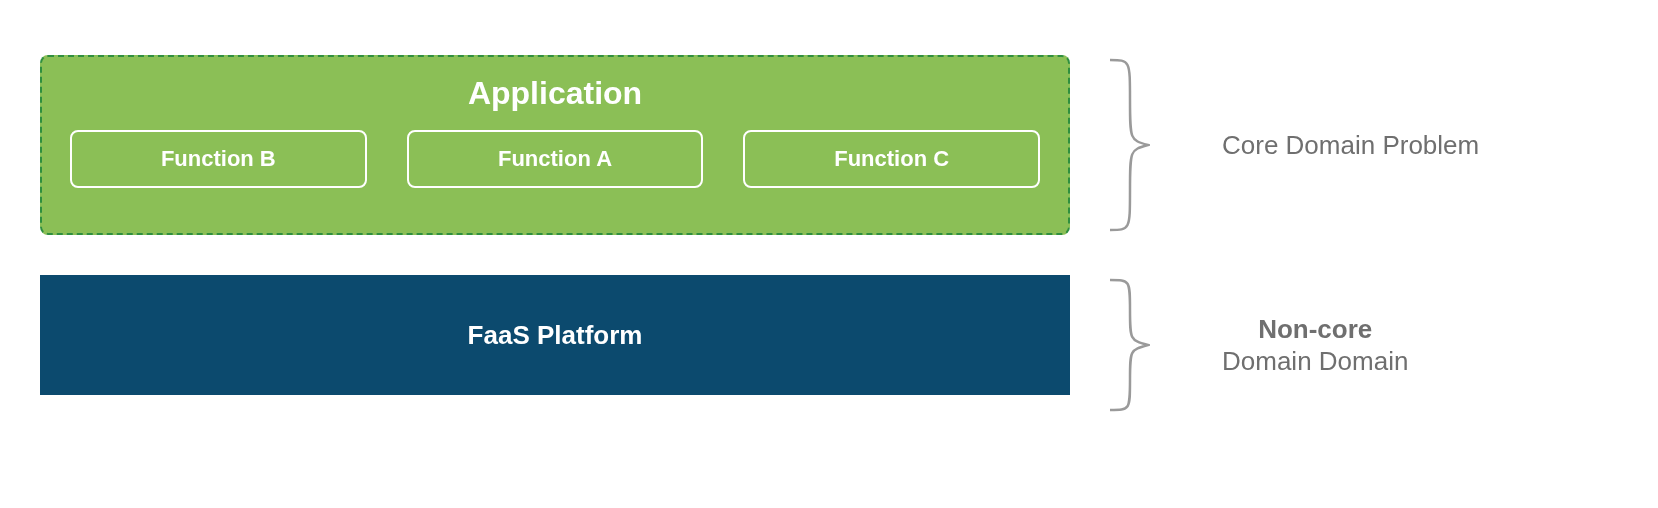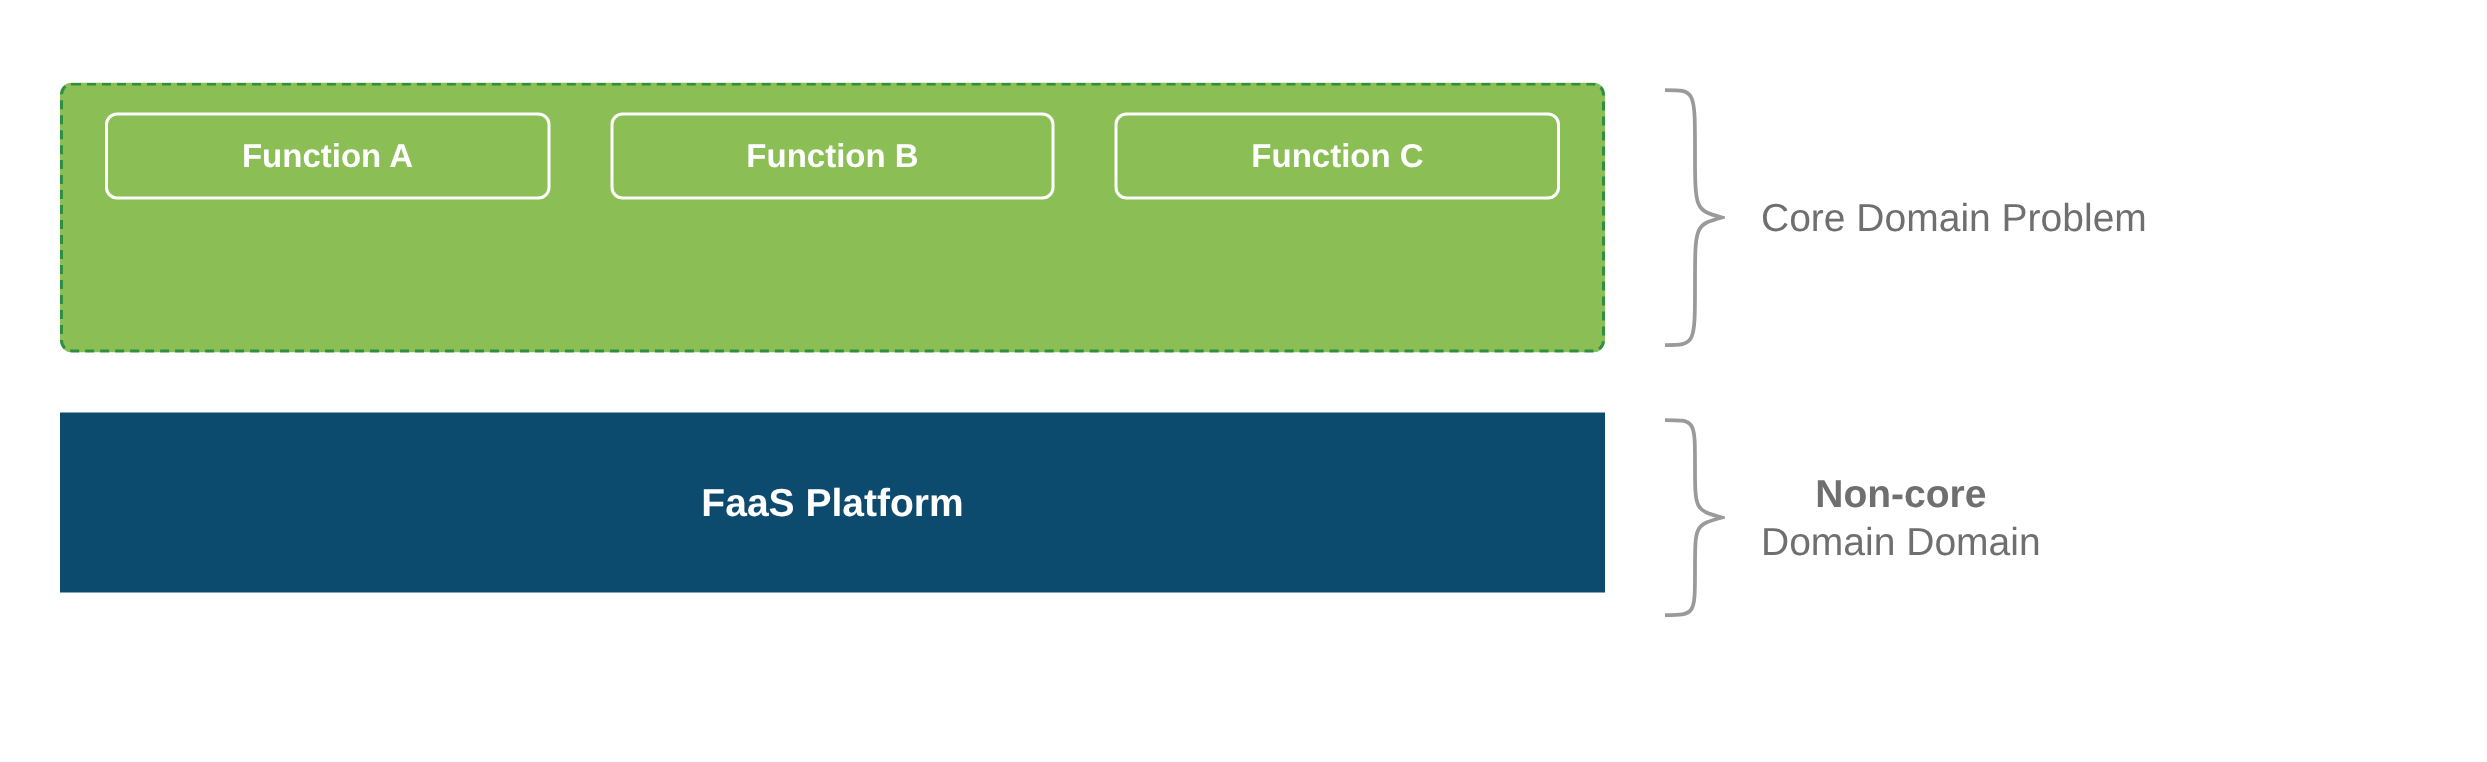"Application" div.app-title { html: none -> <div>Application</div> }
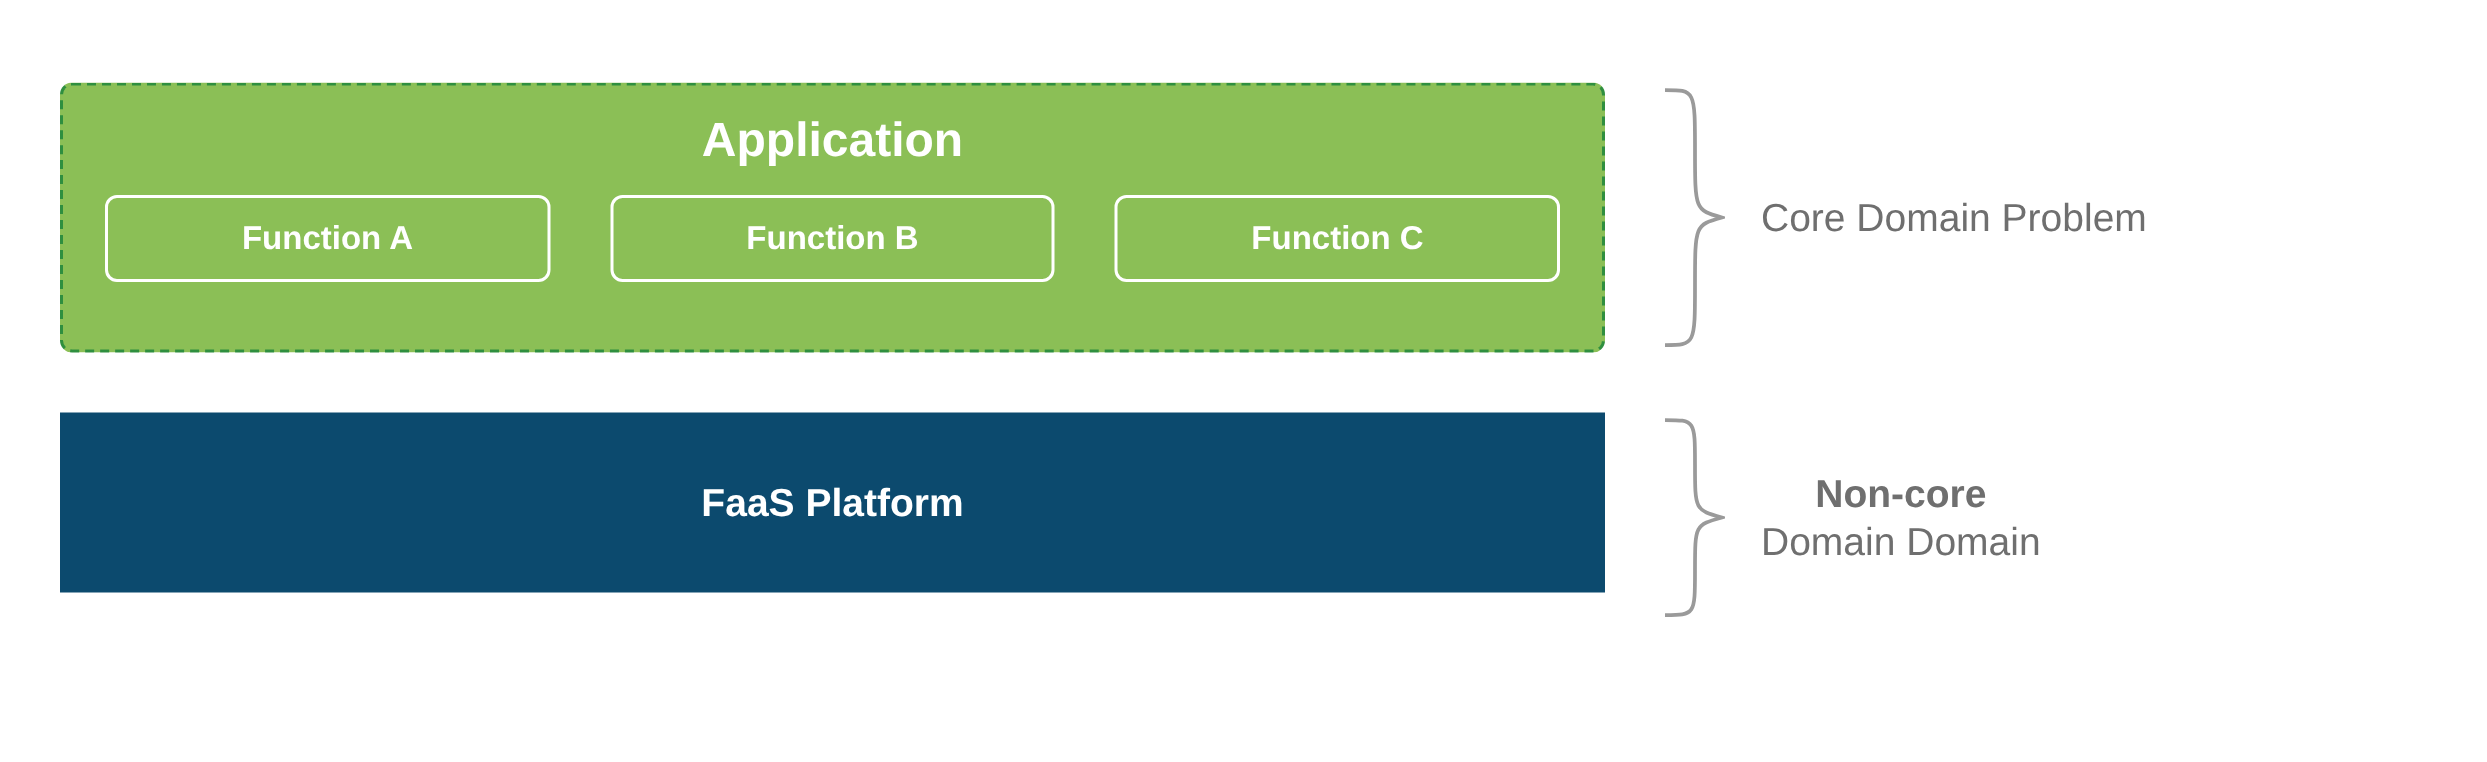"Function A" div.fn-box { order: before "Function B" -> after "Function B" }
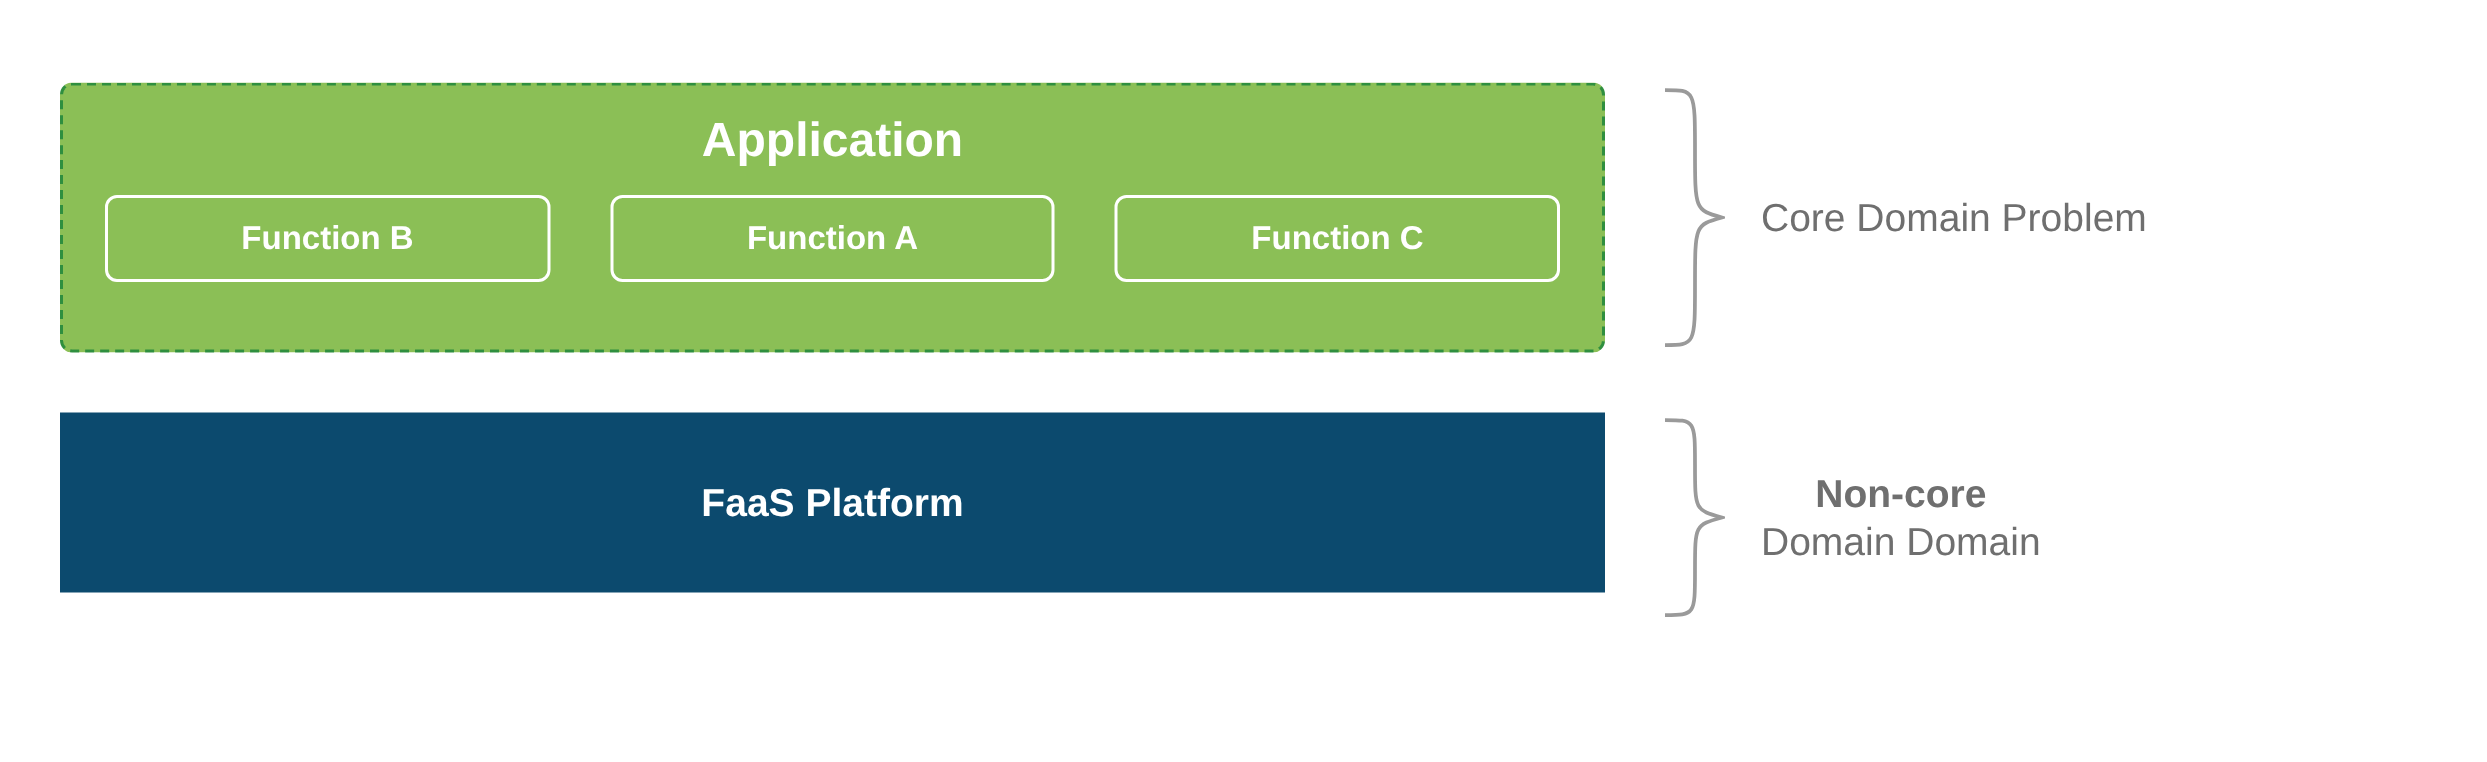"Core Domain Problem" .annot { gap: none -> 48px }
